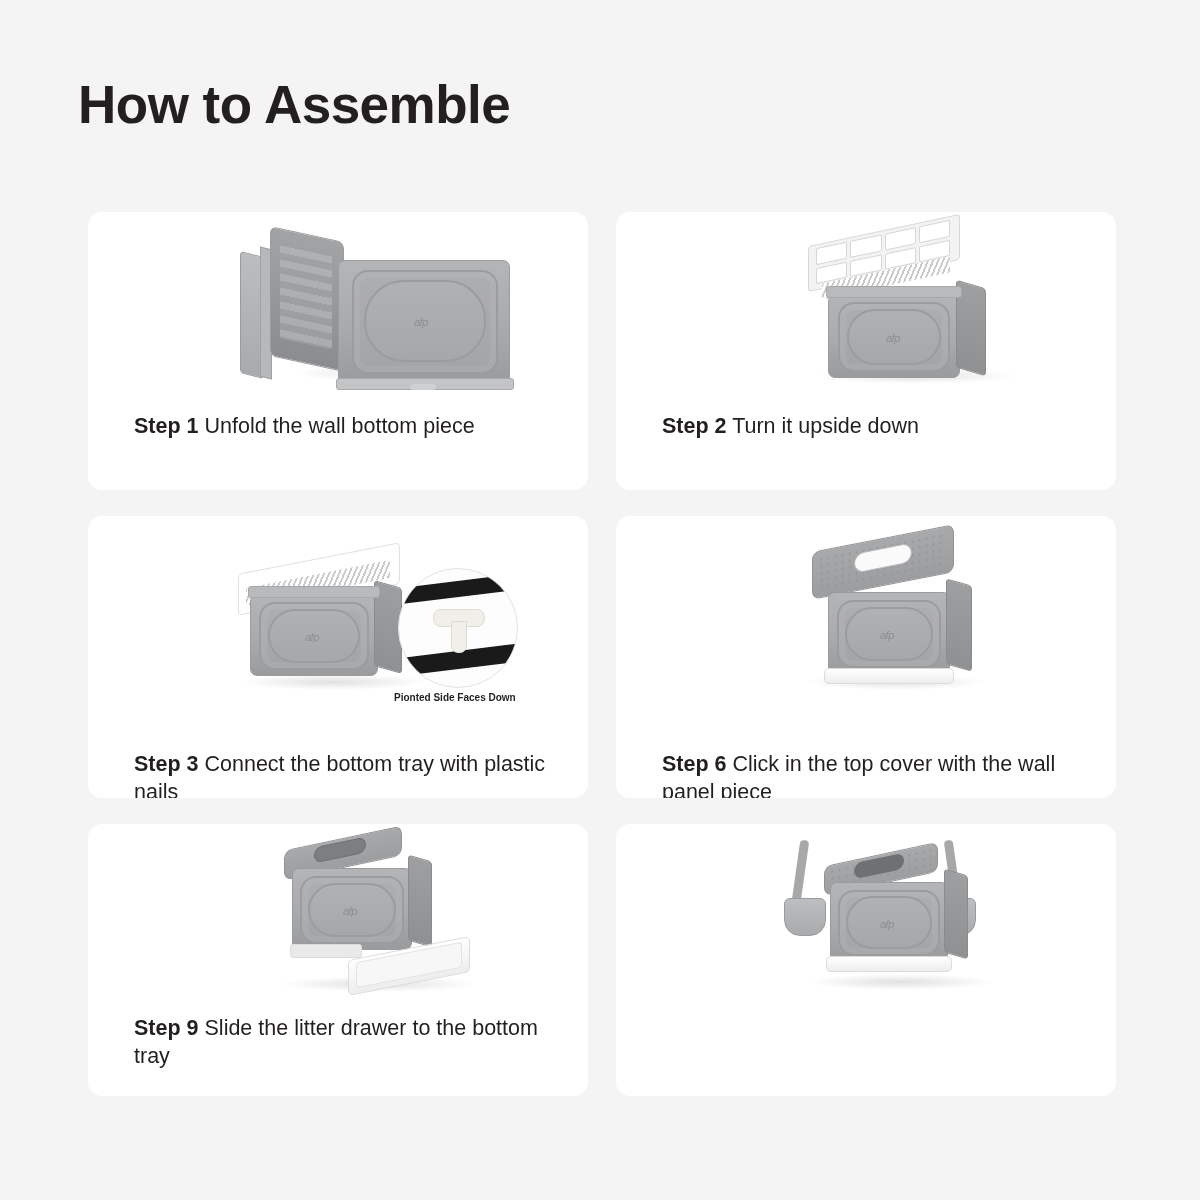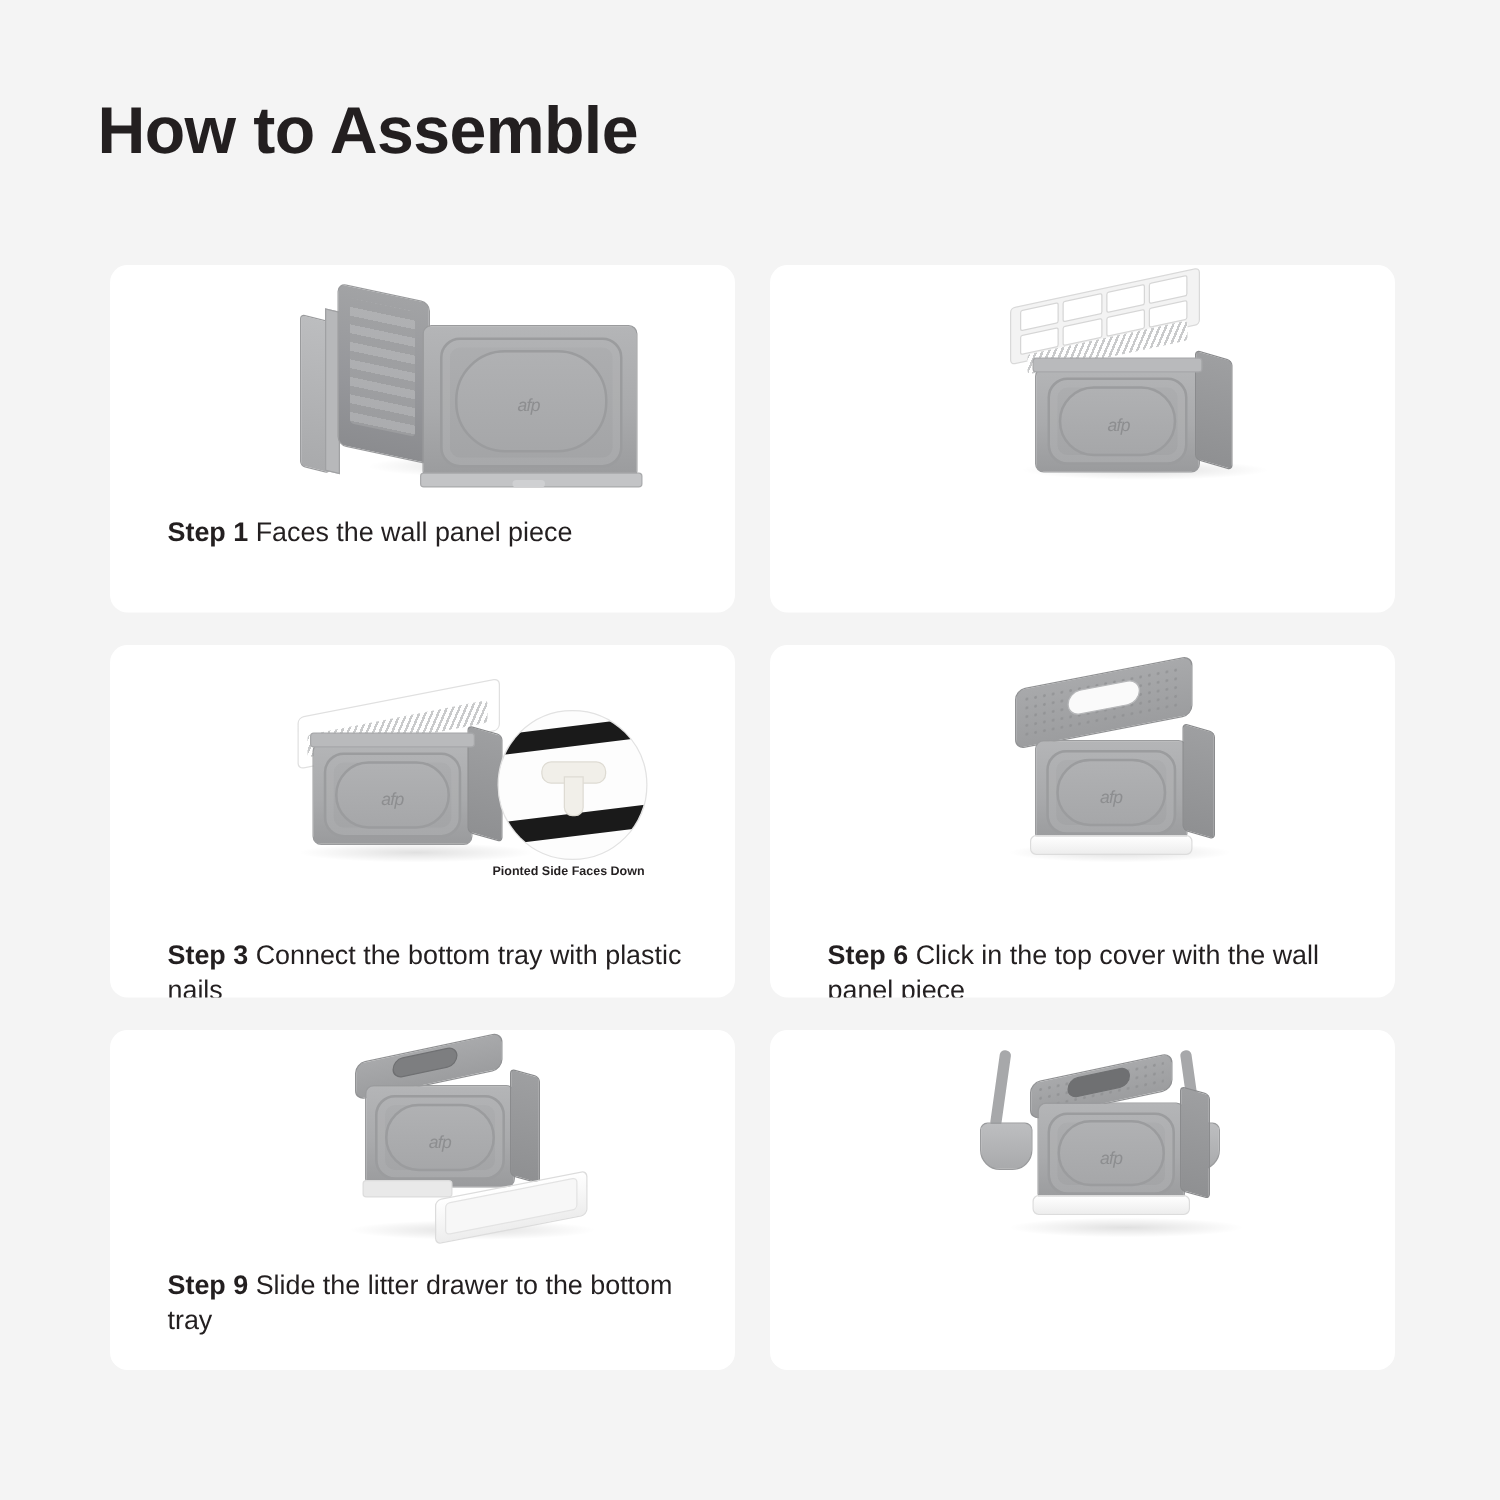"afp" .logo { font-size: 14px -> 11px }
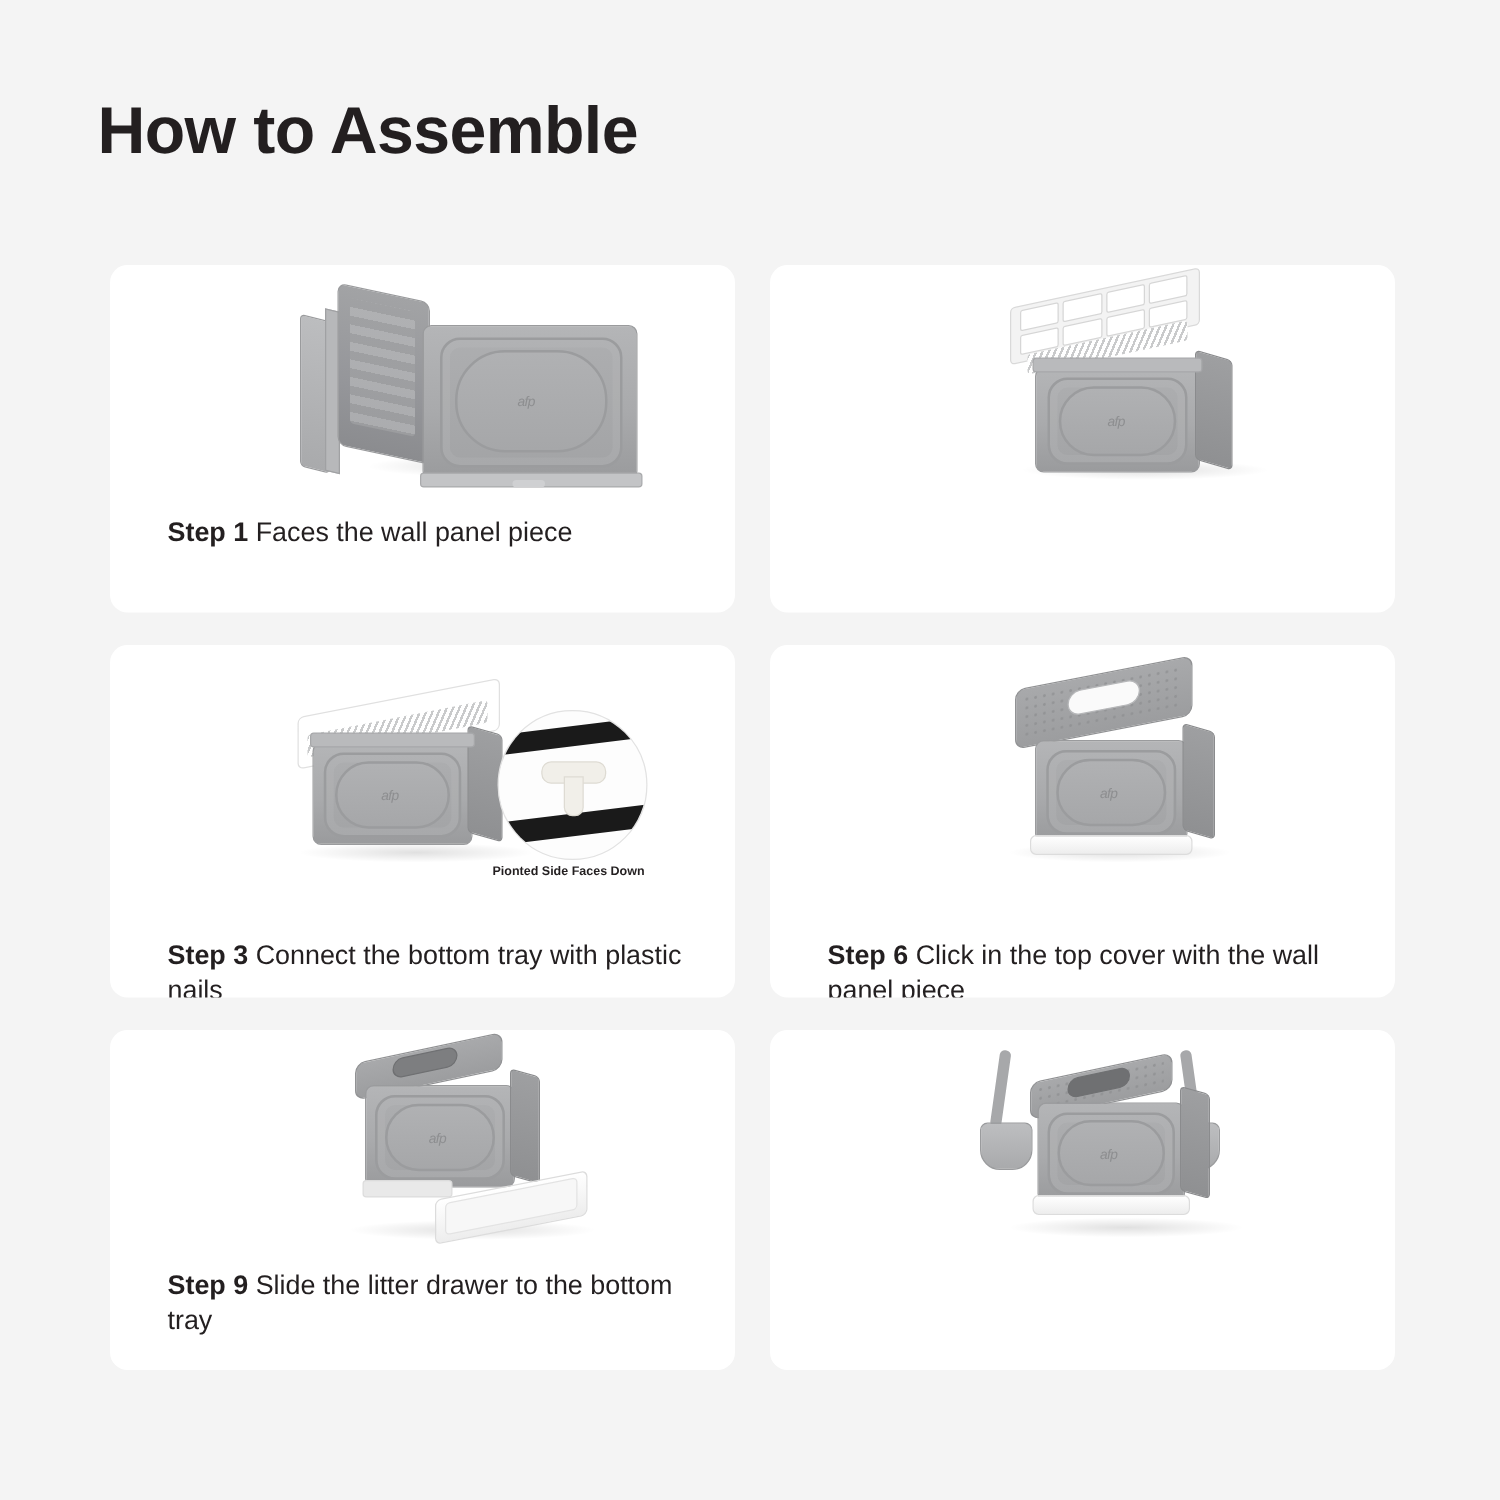"Faces the wall panel piece" span { text: Faces the wall panel -> Unfold the wall bottom }
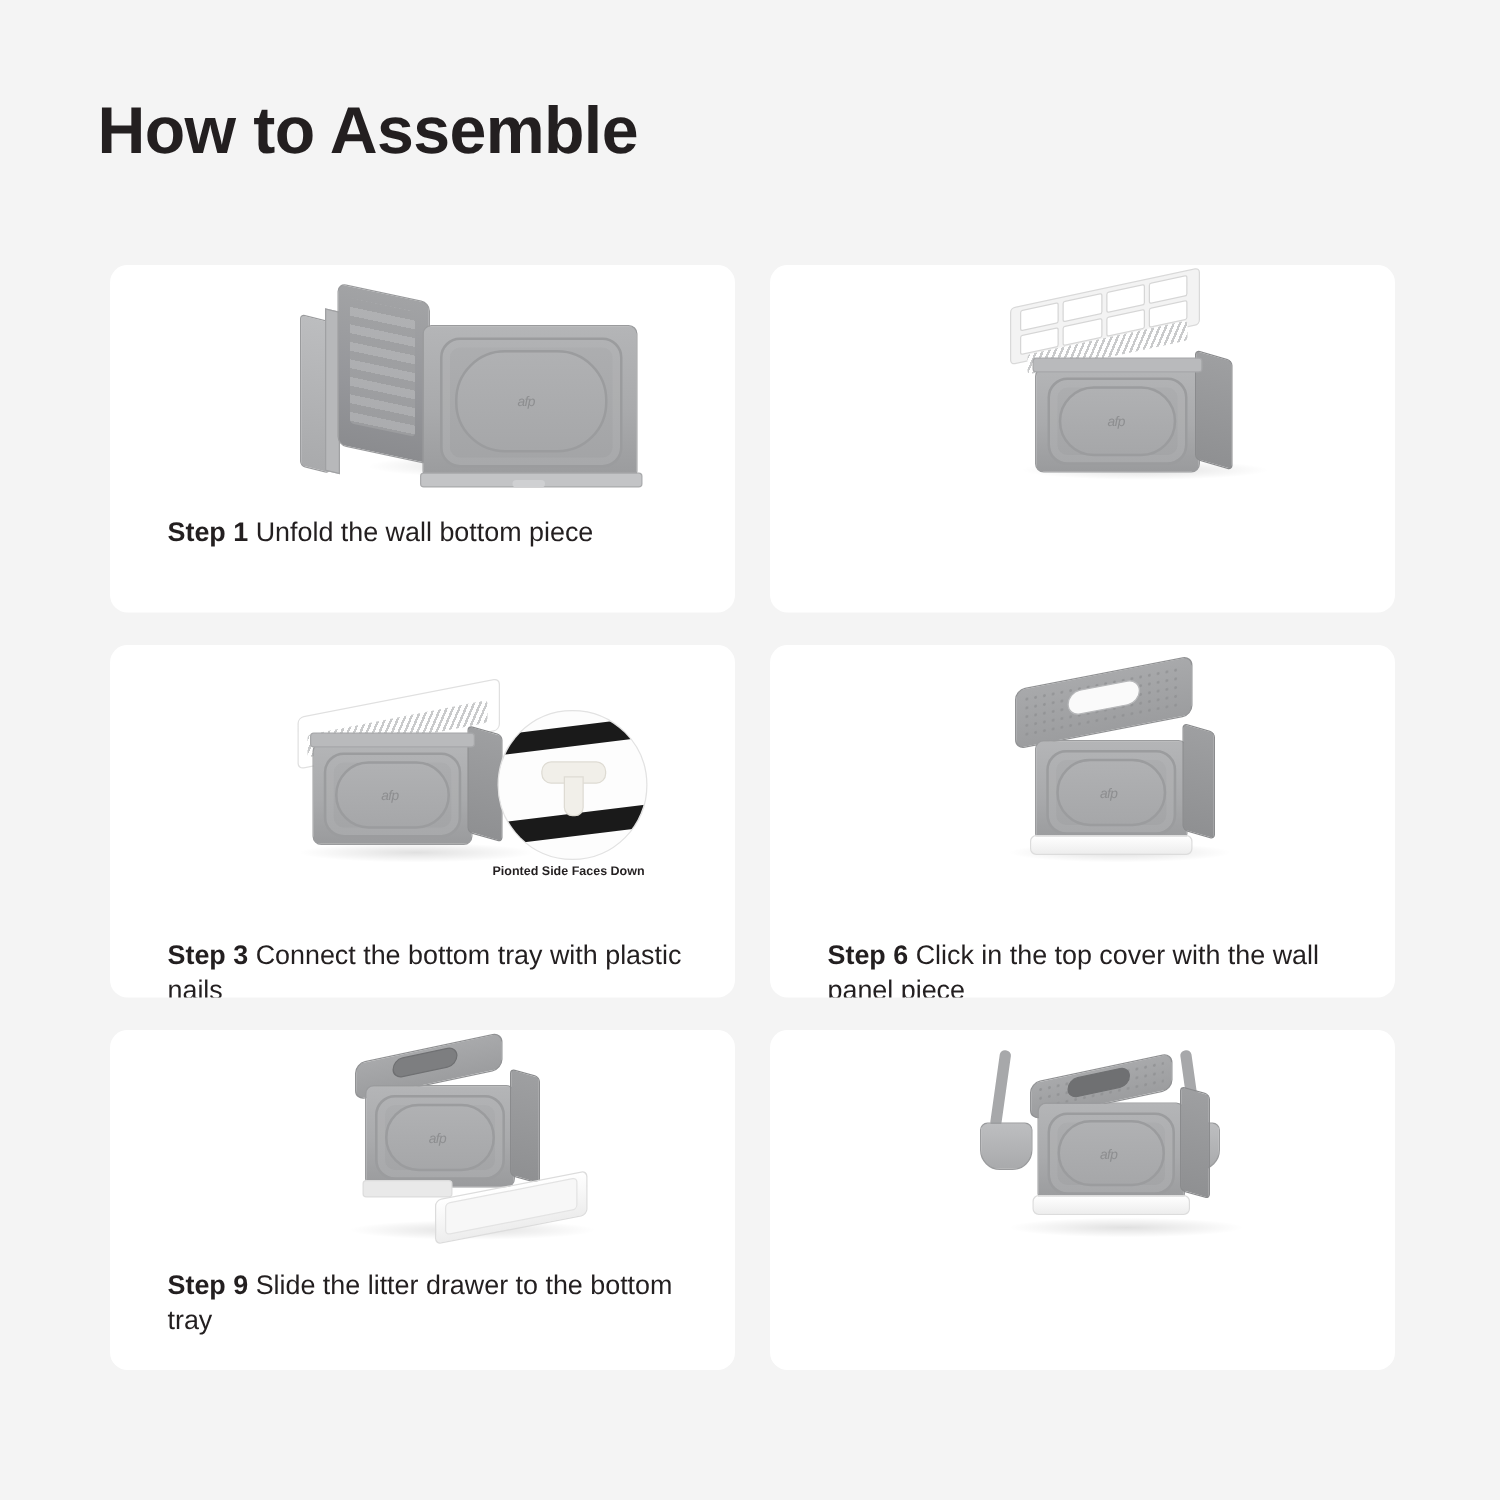"Step 2 Turn it upside" div.caption { html: none -> <div> <span>Step 2</span> <span>Turn it upside down</span> </div> }
